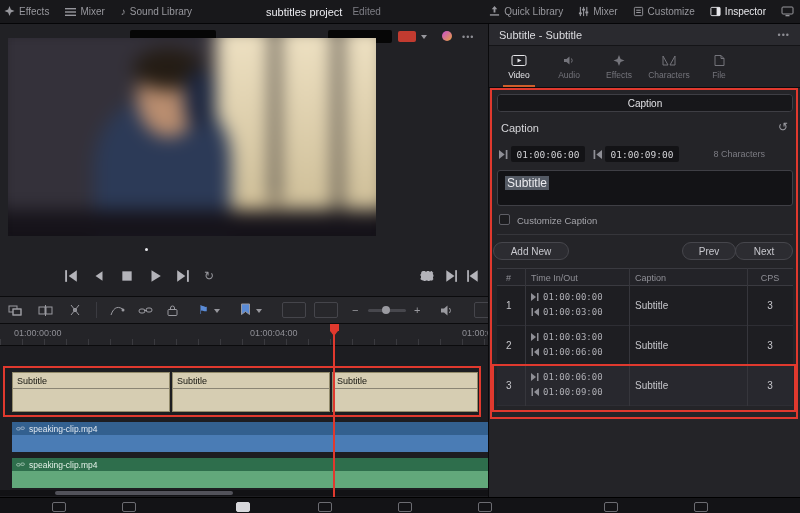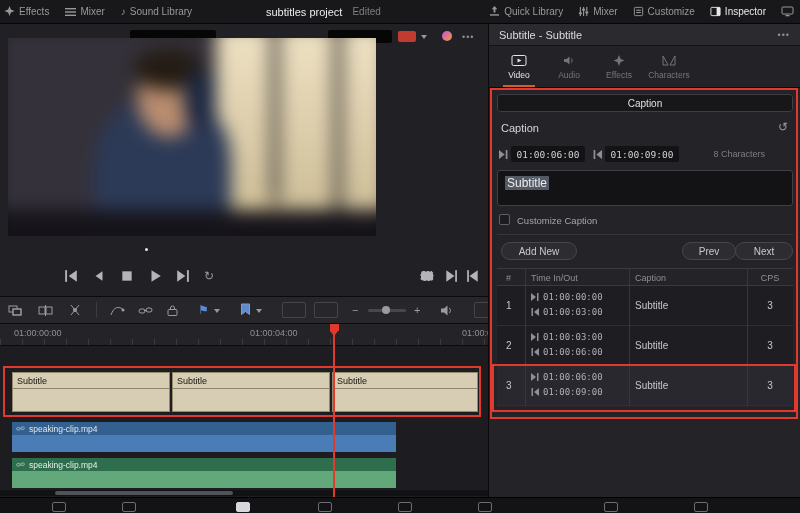"File" div.tab { html: none -> <div> <svg> <path></path> <path></path> </svg> <span>File</span> </div> }
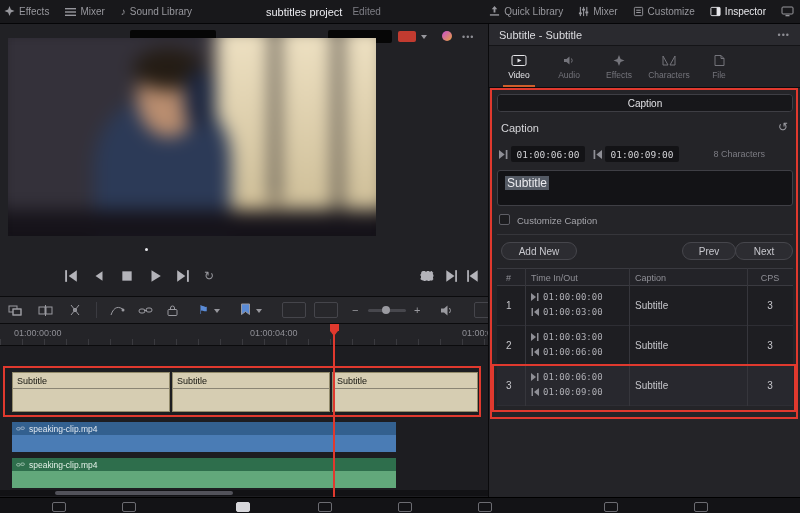"Add New" div.btn { left: 12px -> 4px }
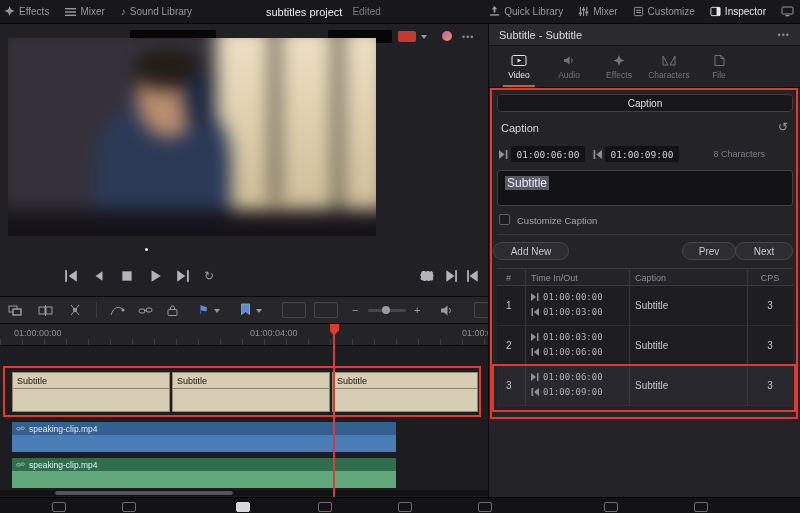"speaking-clip.mp4" .track { width: 384px -> 476px }
